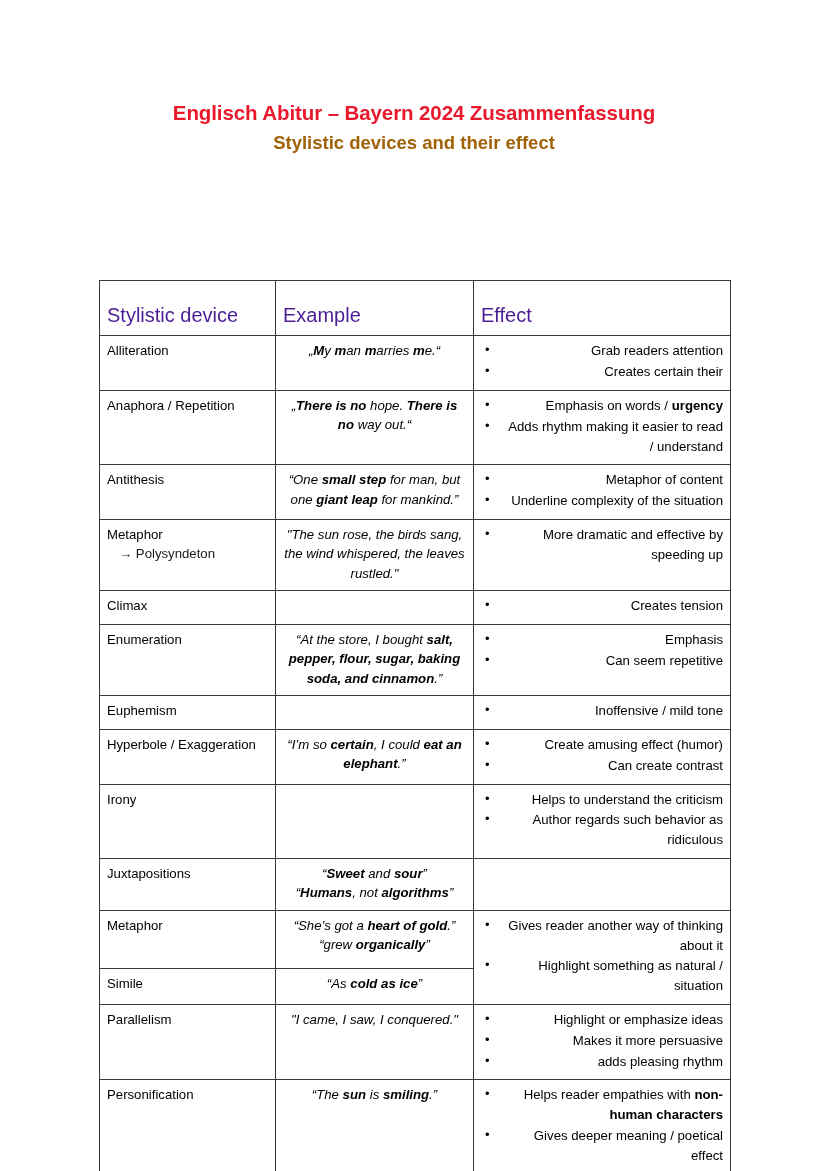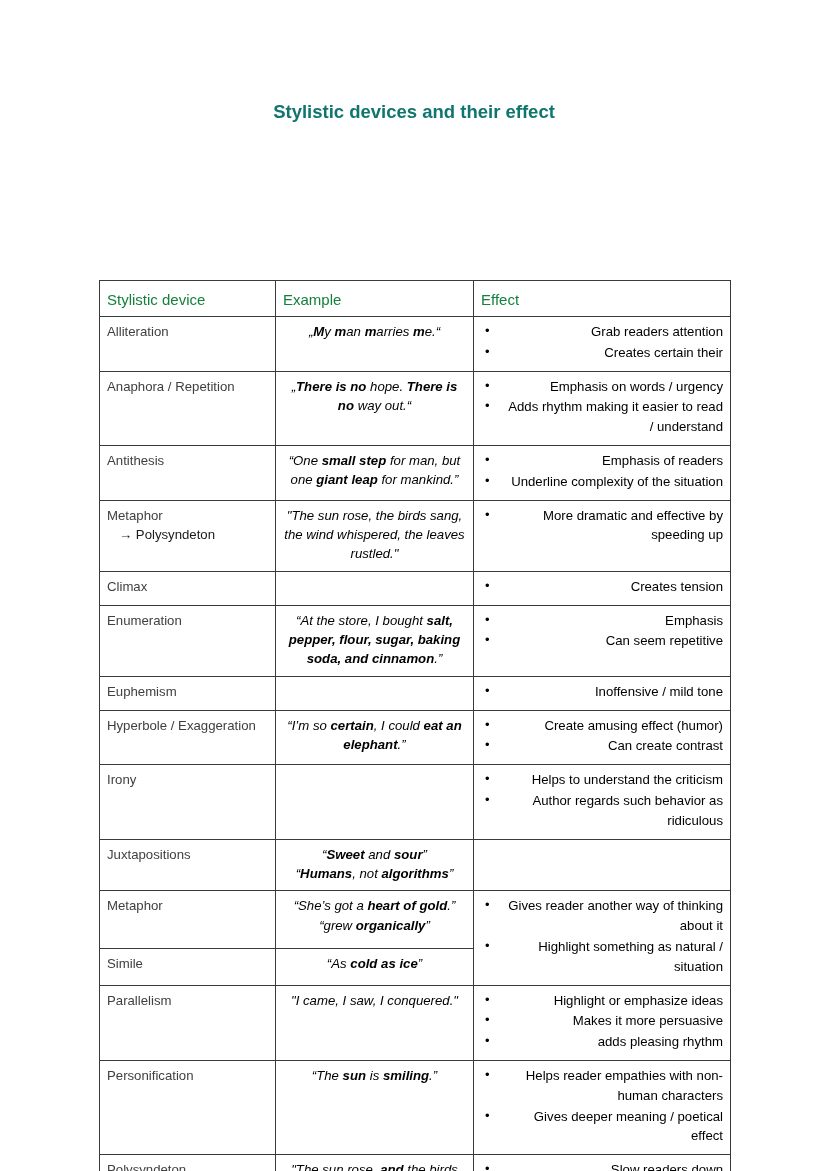"Englisch Abitur – Bayern 2024" div.title-main { html: none -> <div>Englisch Abitur – Bayern 2024 Zusammenfassung</div> }
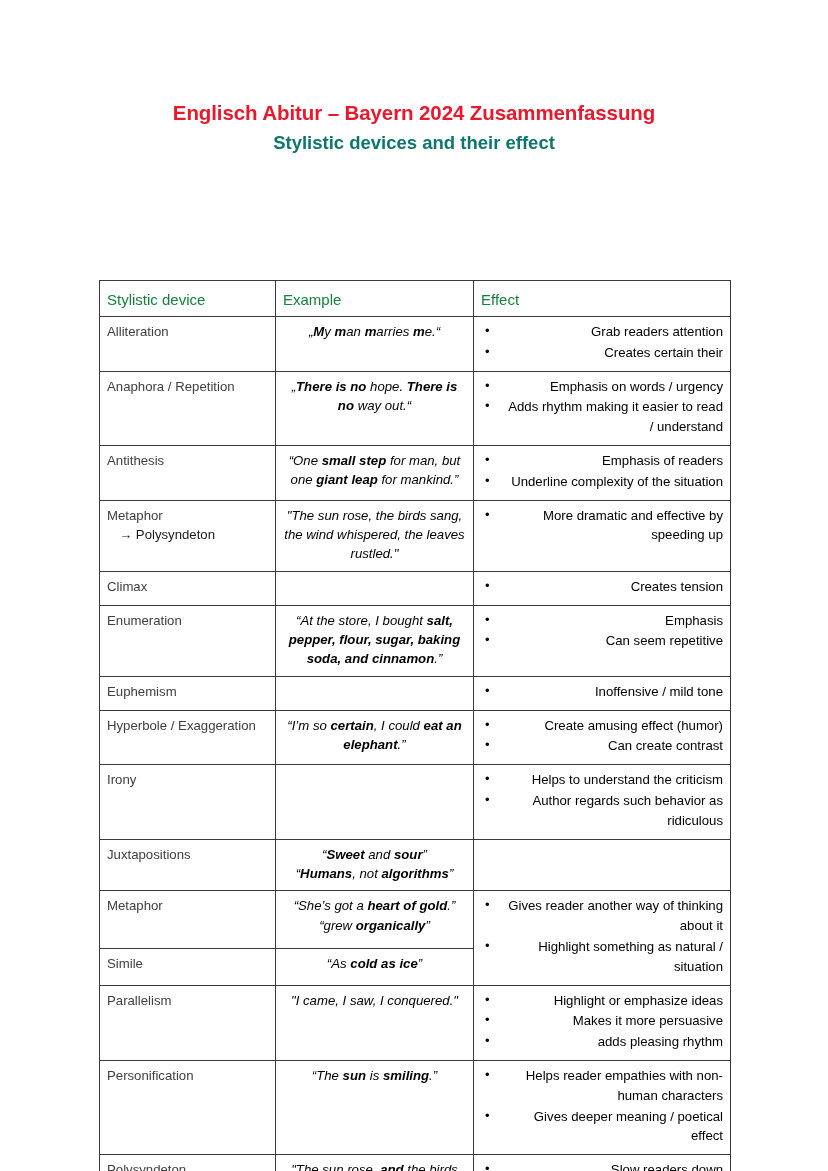"Stylistic devices and their effect" .title-sub { color: #0f766e -> #a16207 }
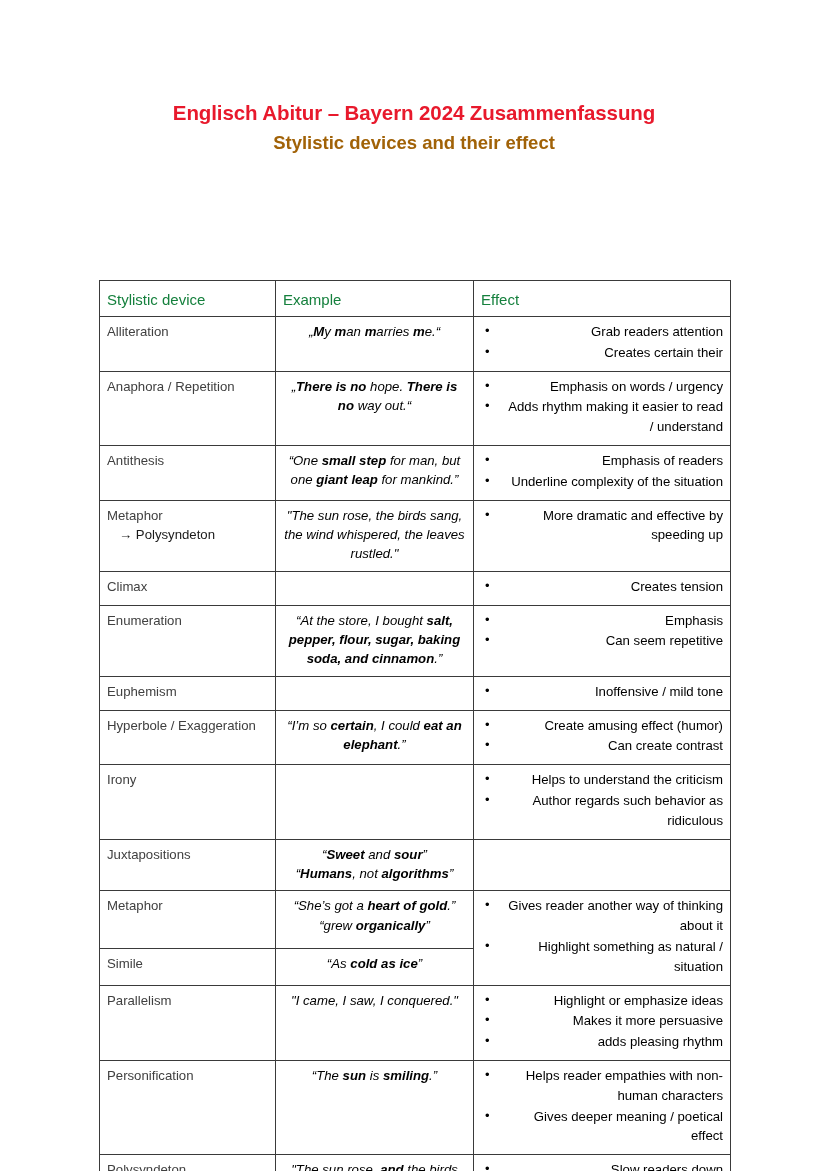"Stylistic device" tr.head td { color: #15803d -> #4c1d95; font-size: 15px -> 20px; padding-top: 8px -> 20px }
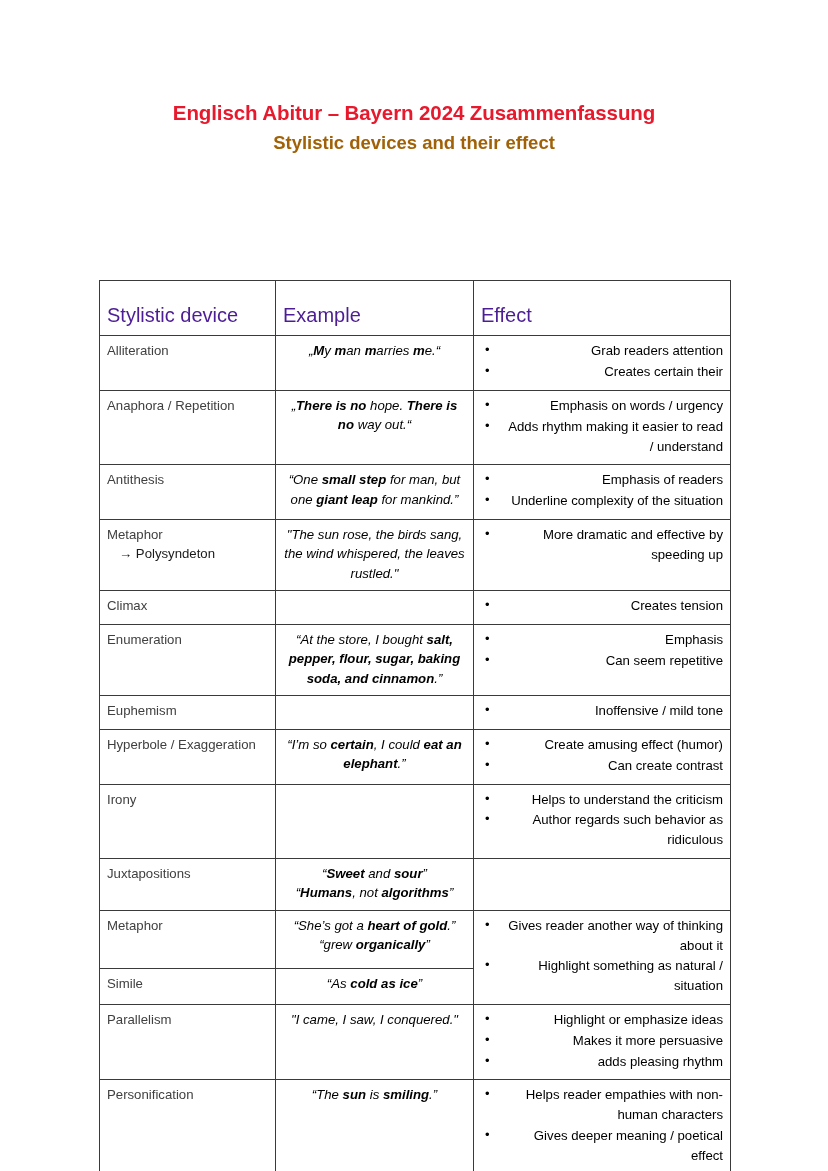"Alliteration" .device-name { color: #404040 -> #000000 }
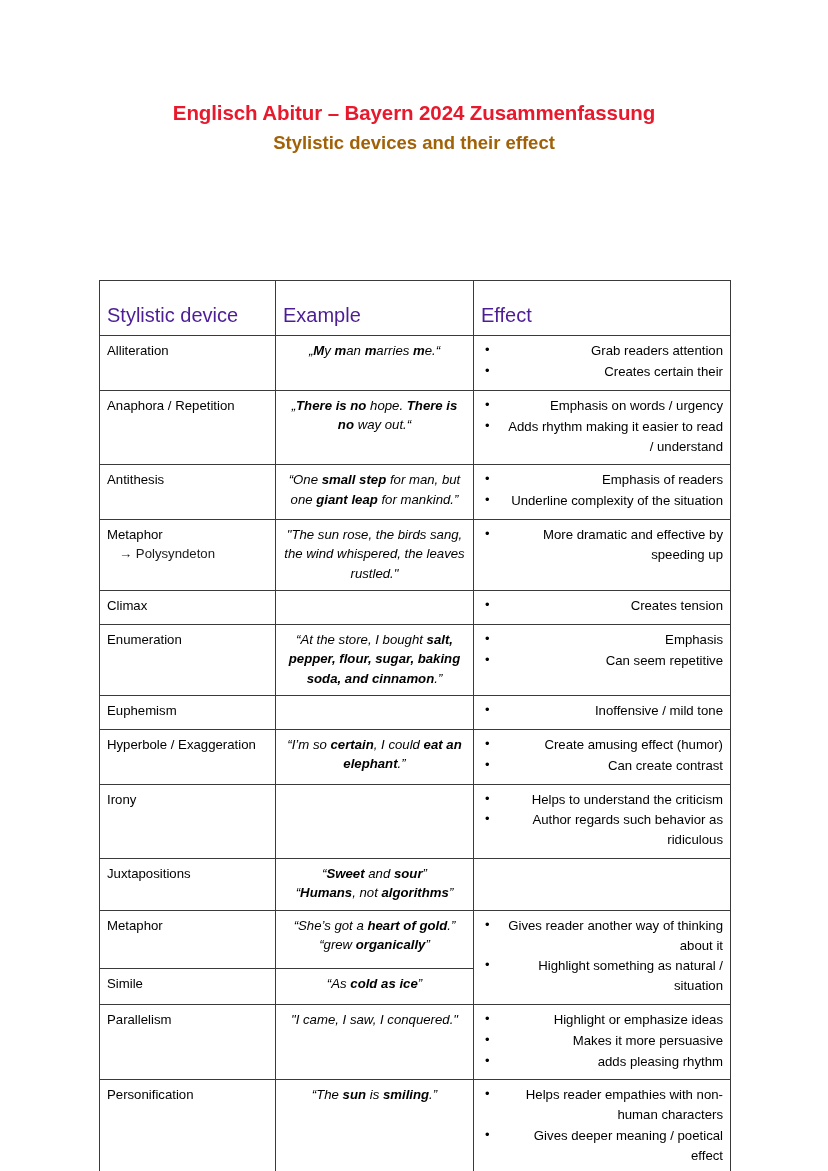"urgency" ul.effects li b { font-weight: normal -> bold }
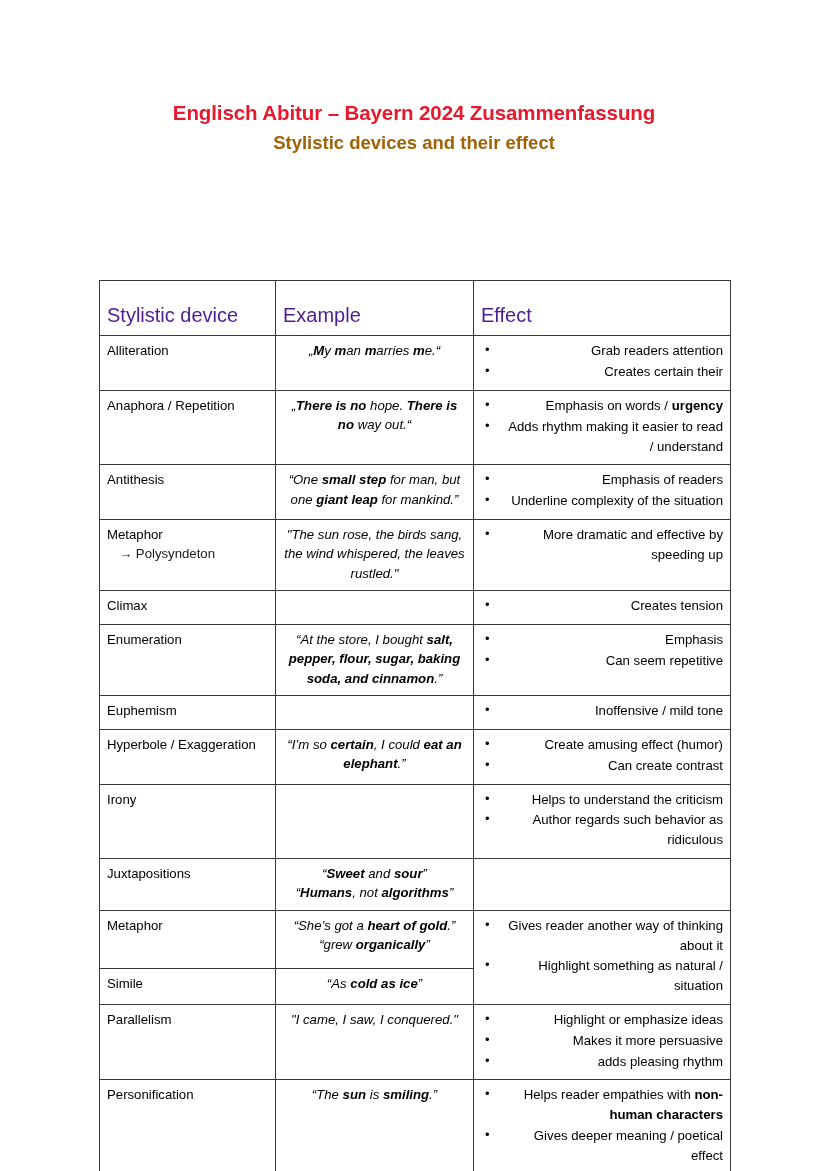"Emphasis of readers" li { text: Emphasis of readers -> Metaphor of content }
